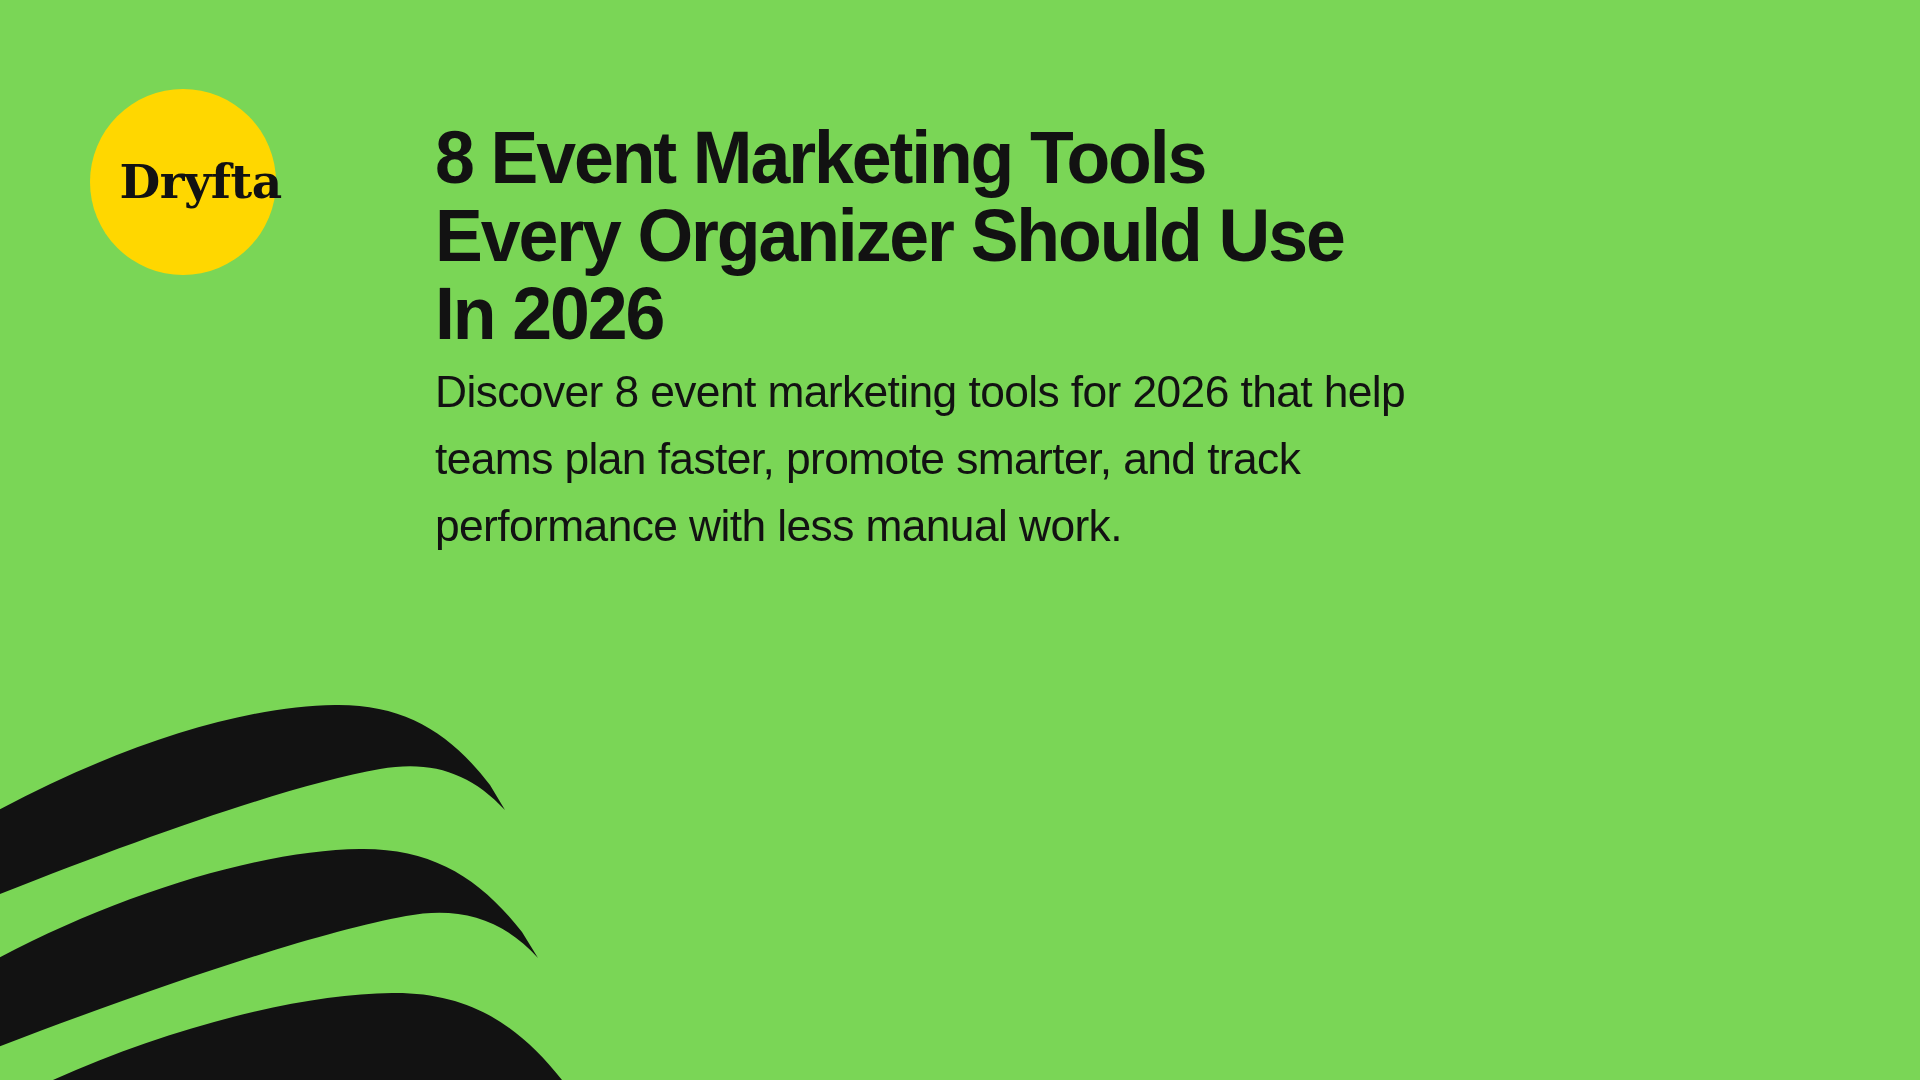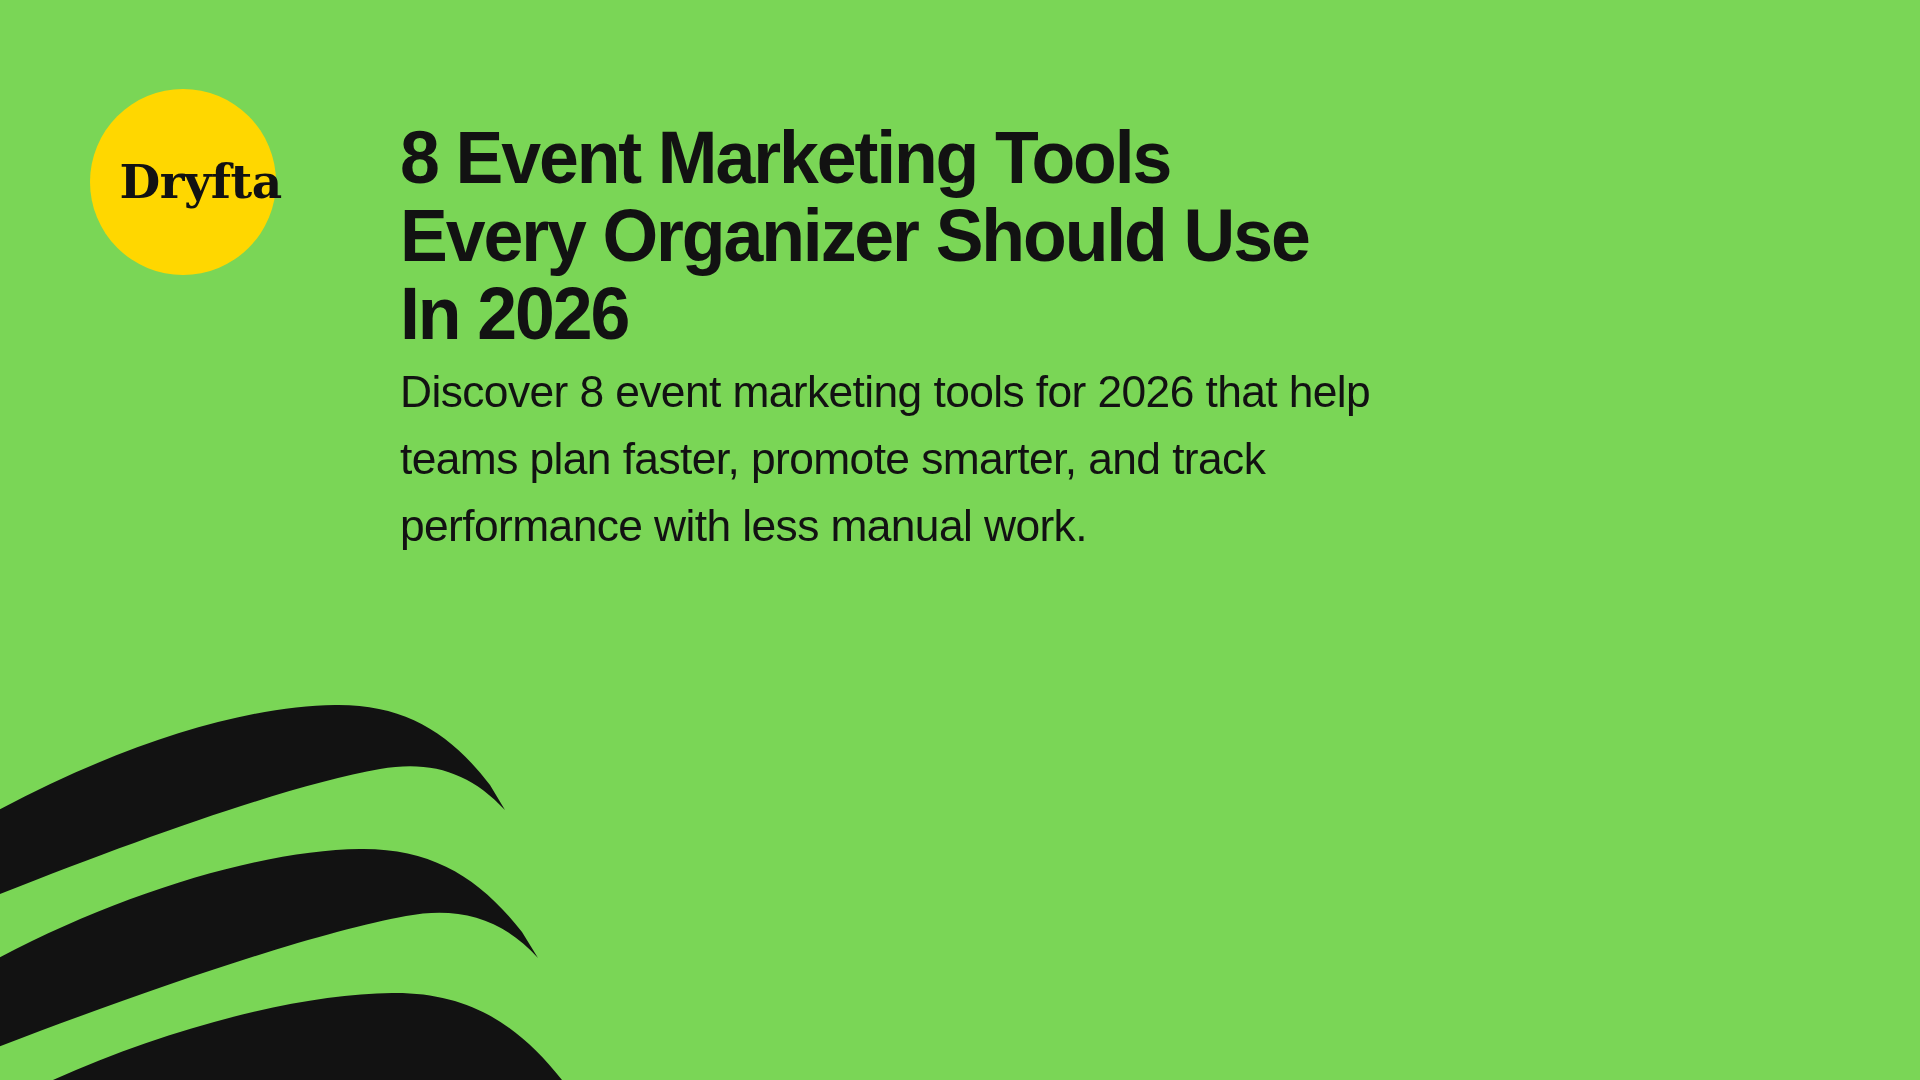"8 Event Marketing Tools Every" .content { left: 400px -> 435px }
